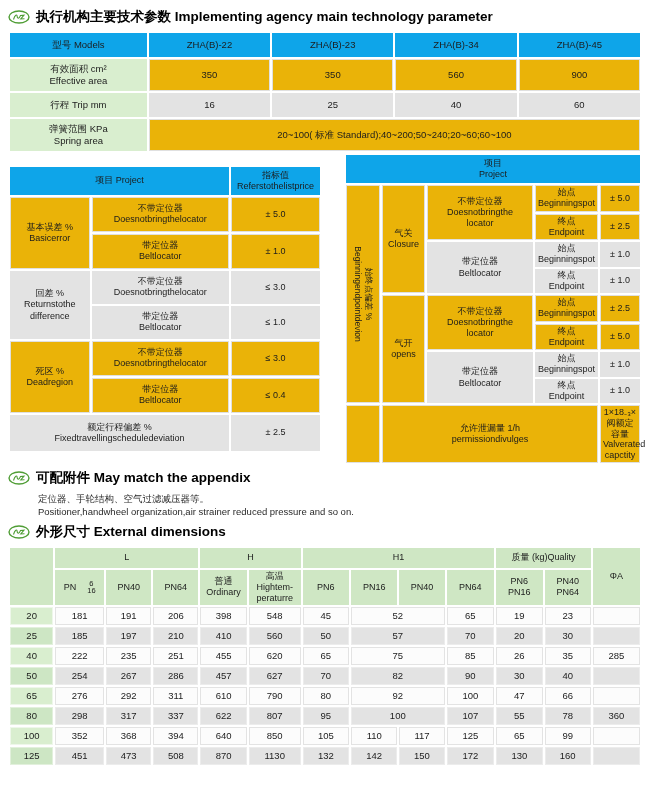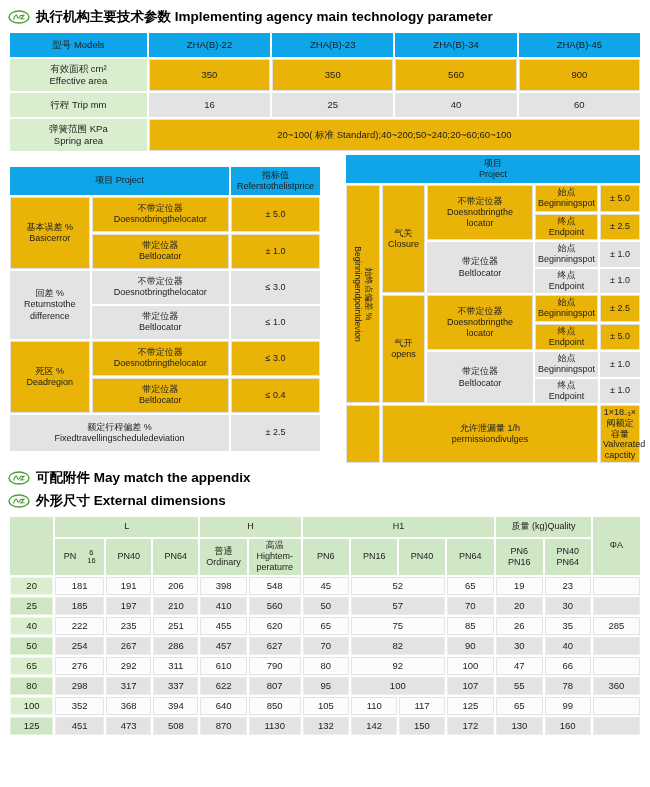"定位器、手轮结构、空气过滤减压器等。" div.appendix-text { html: none -> <div> <div>定位器、手轮结构、空气过滤减压器等。</div> <div>Positioner,handwheel organization,air strainer reduced pressure and so on.</div> </div> }
